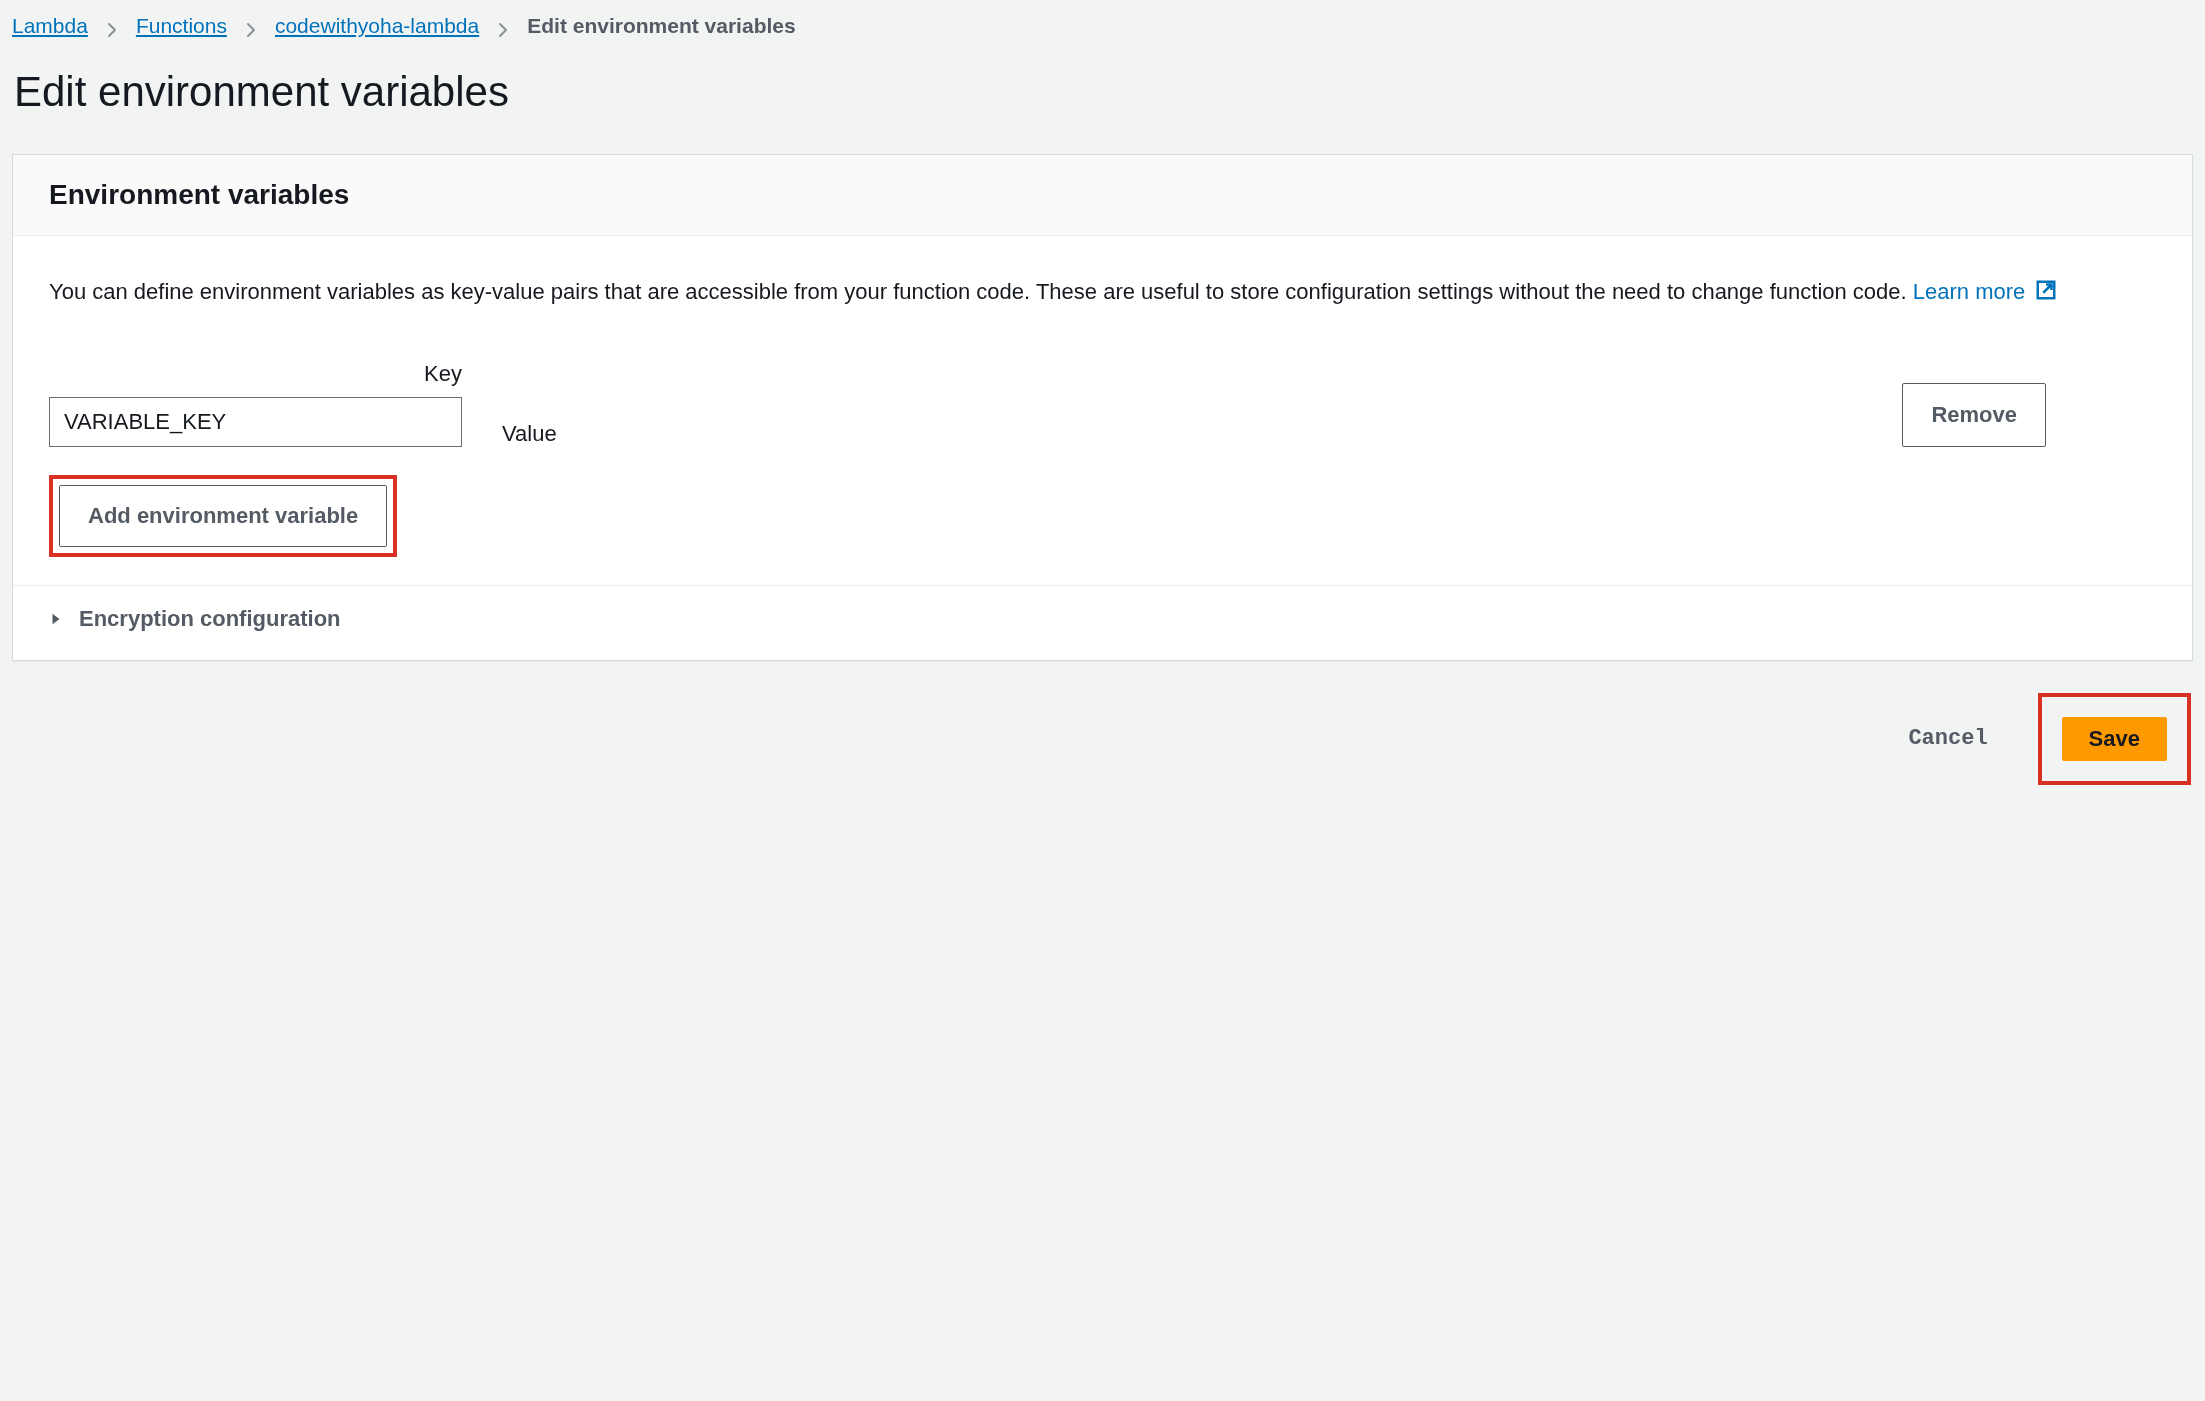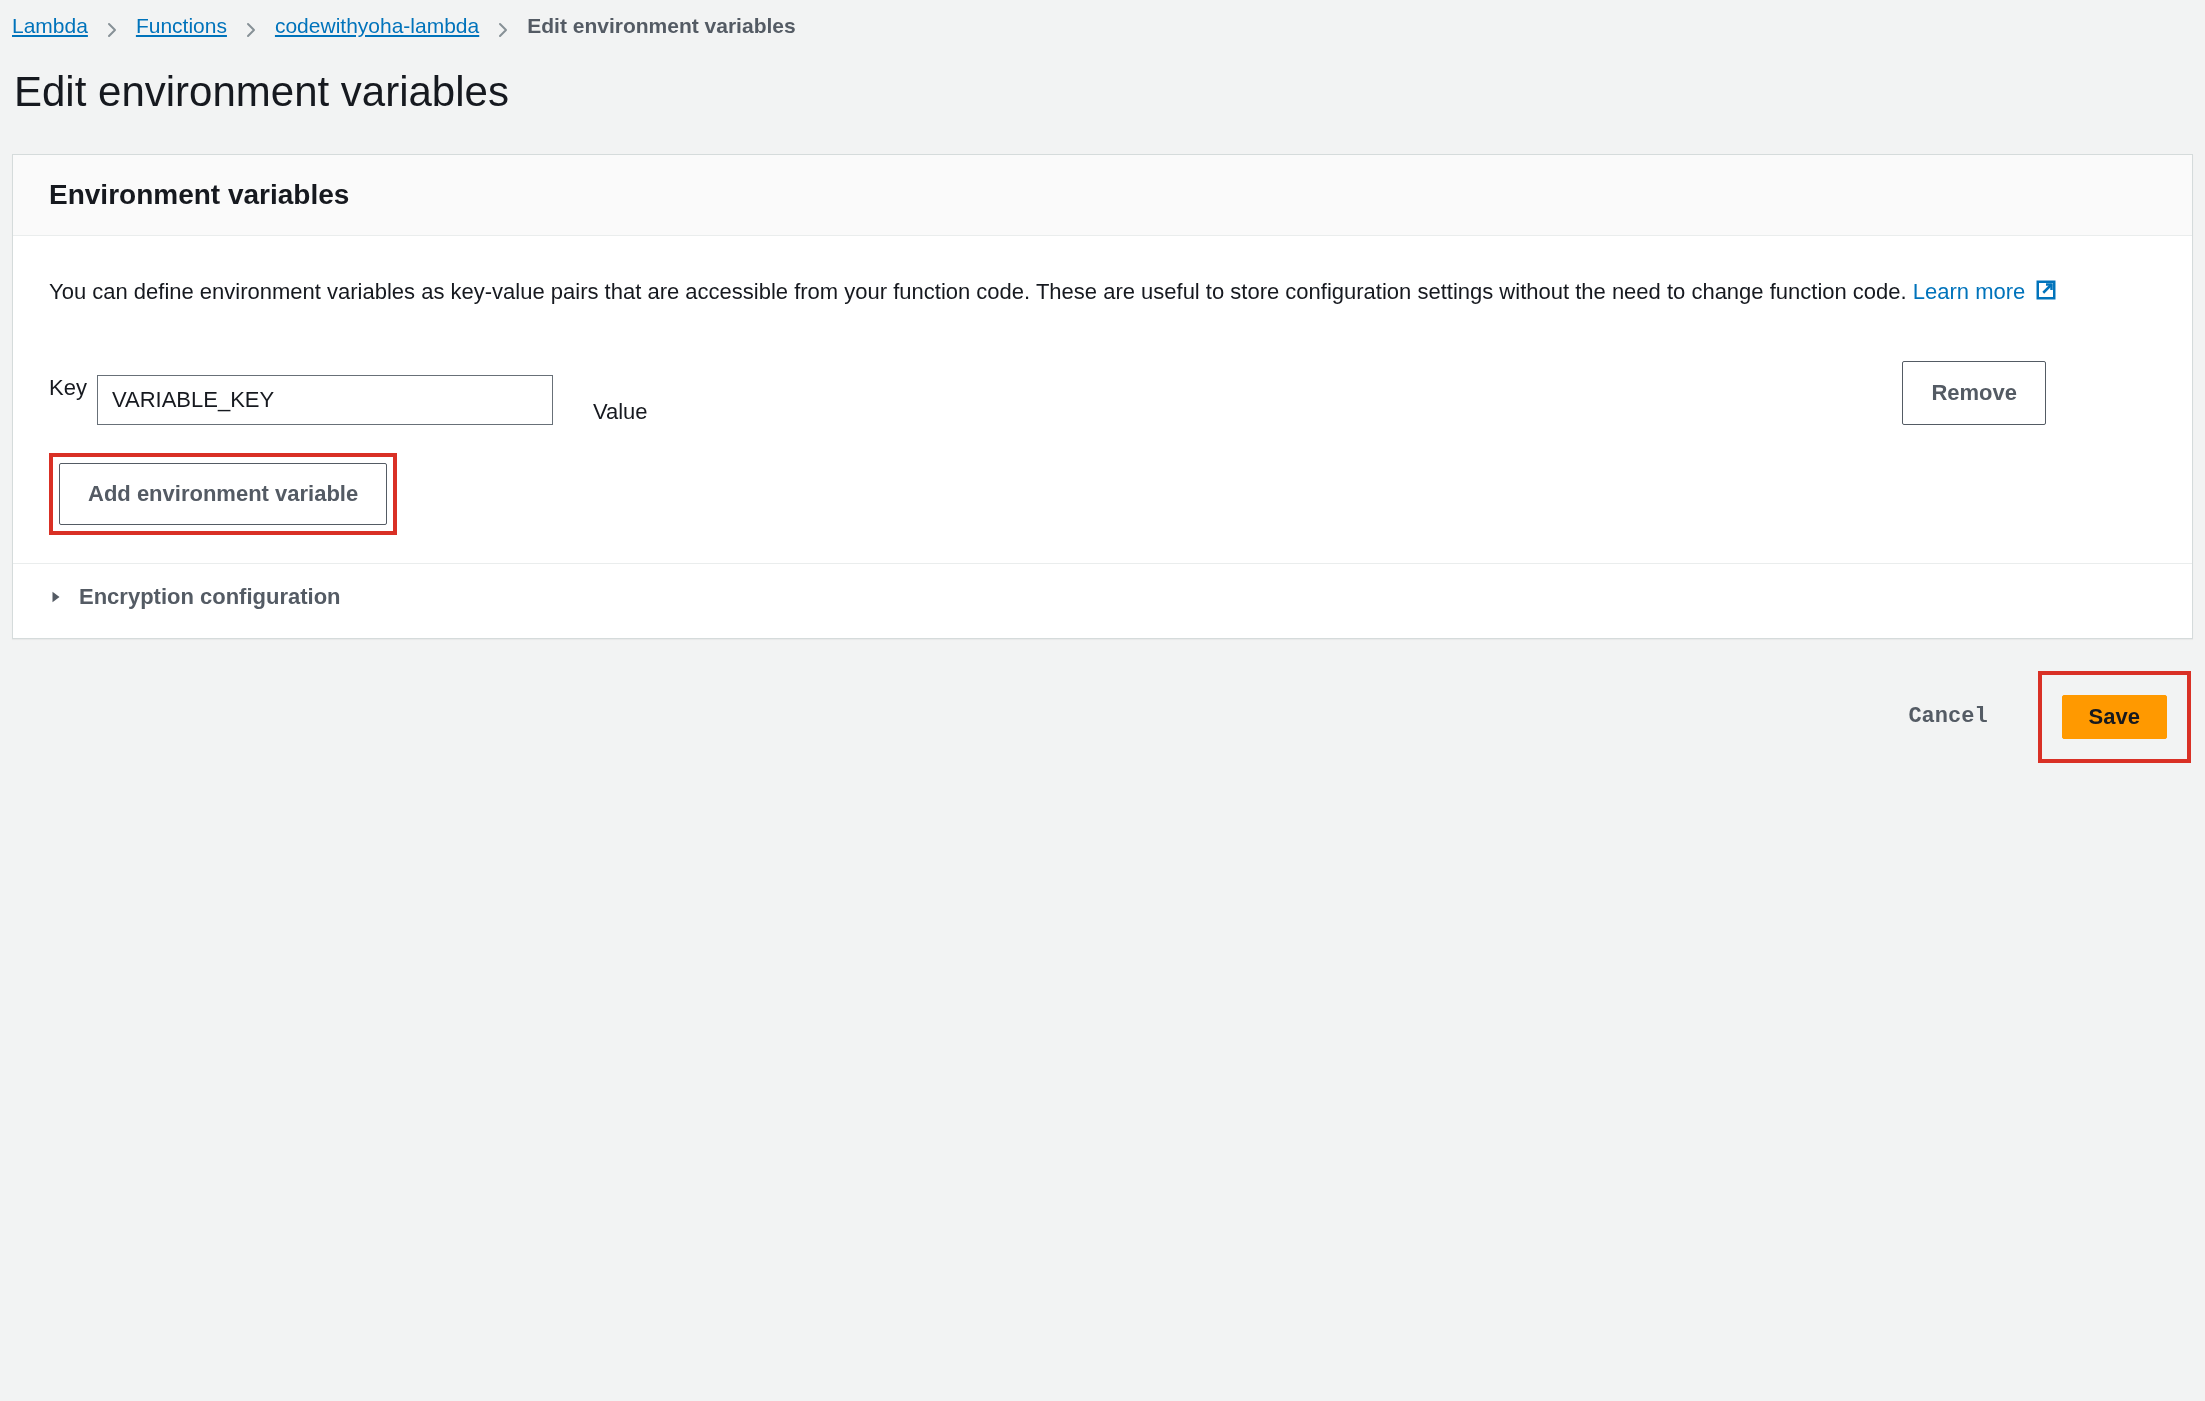"Key" .kv-col { align-items: none -> flex-end; flex-direction: row -> column }
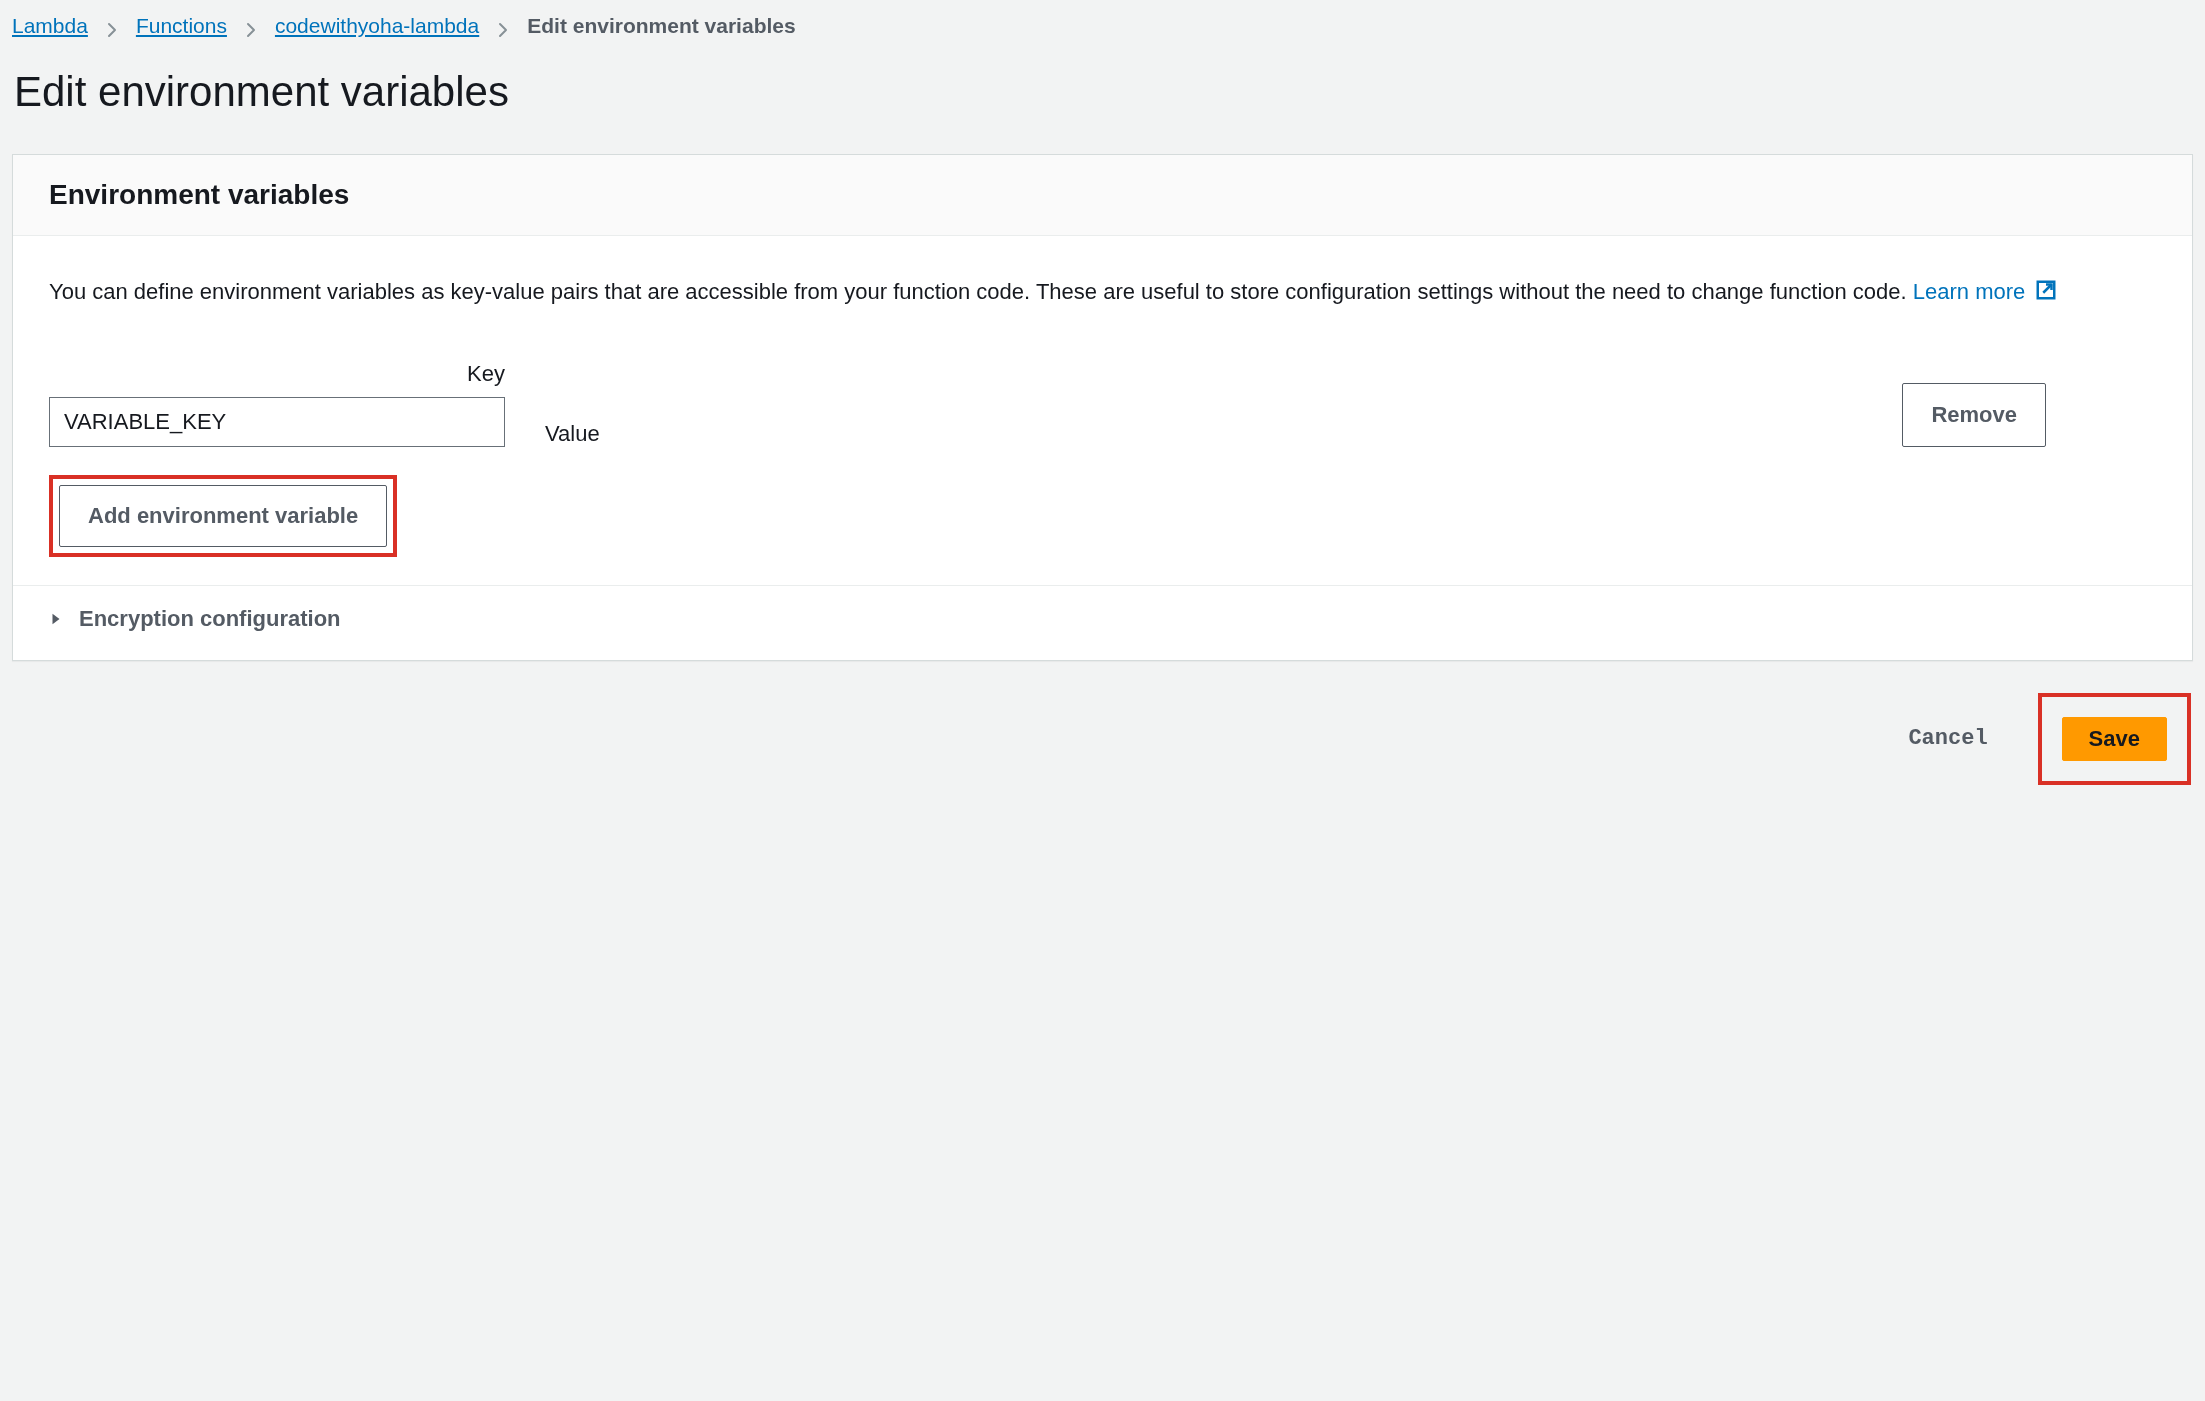"VARIABLE_KEY" .kv-input { width: 456px -> 413px }
